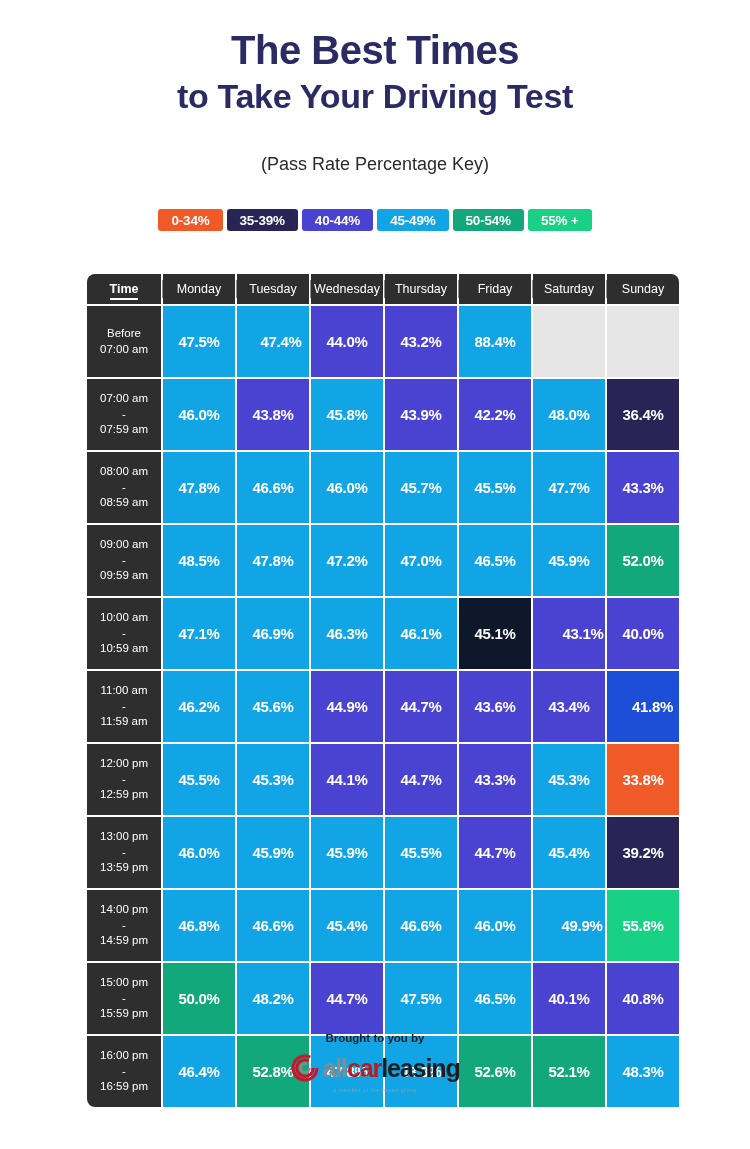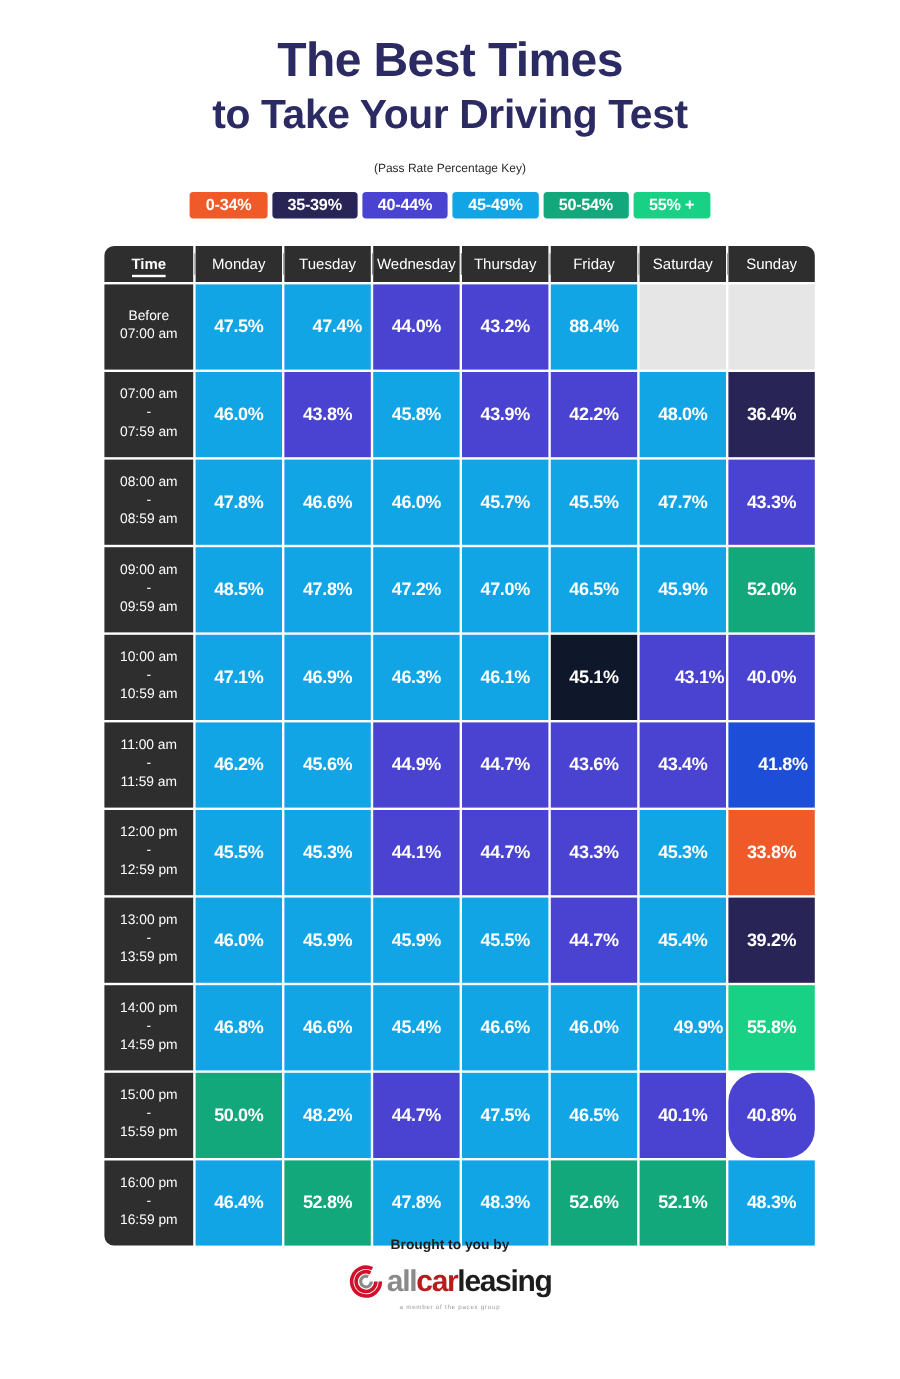"The Best Times" .page { justify-content: none -> space-between }
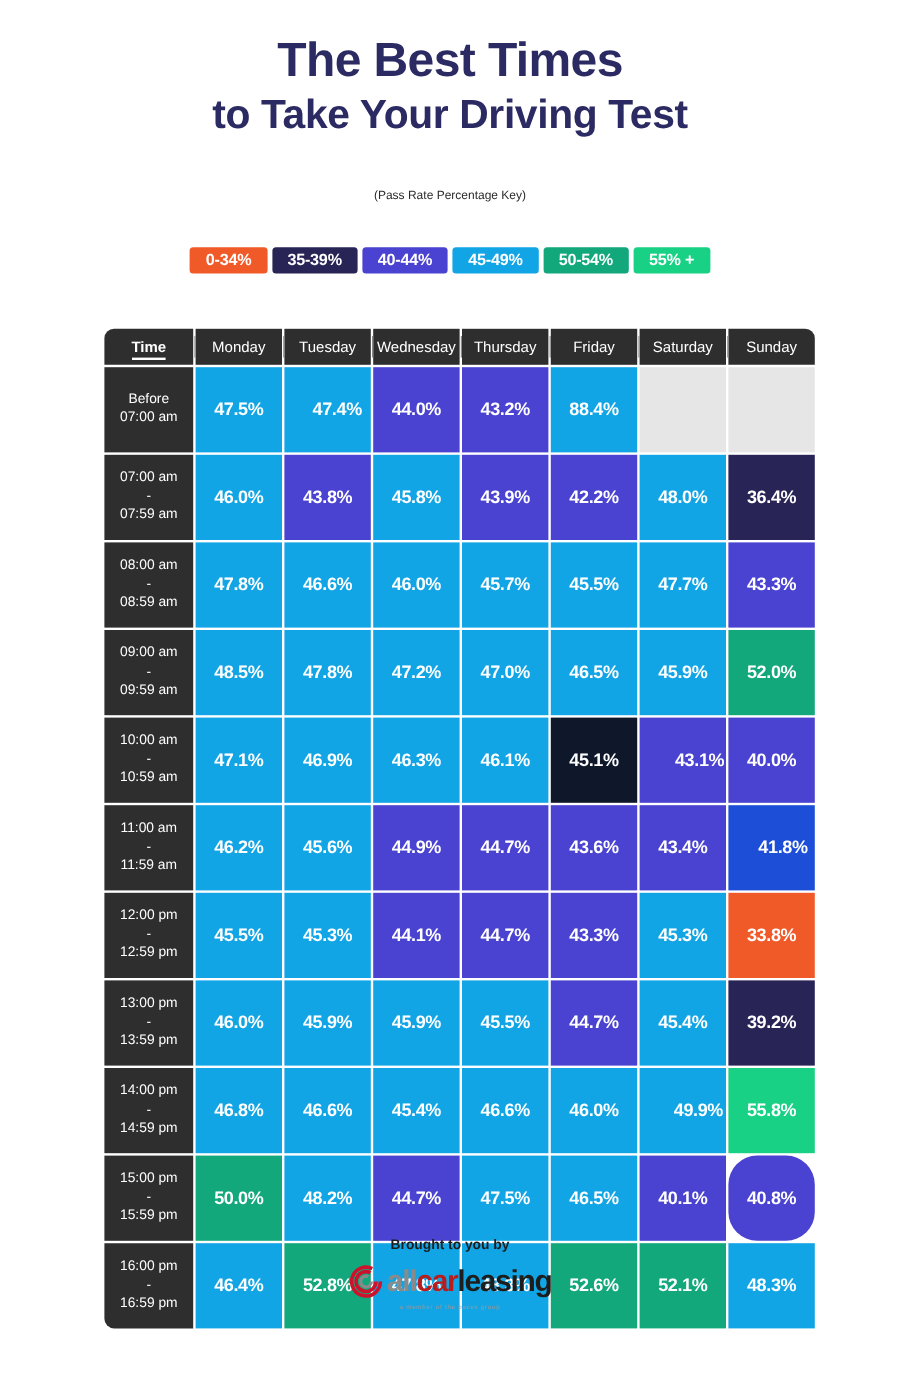"(Pass Rate Percentage Key)" .legend-caption { font-size: 10px -> 18px }
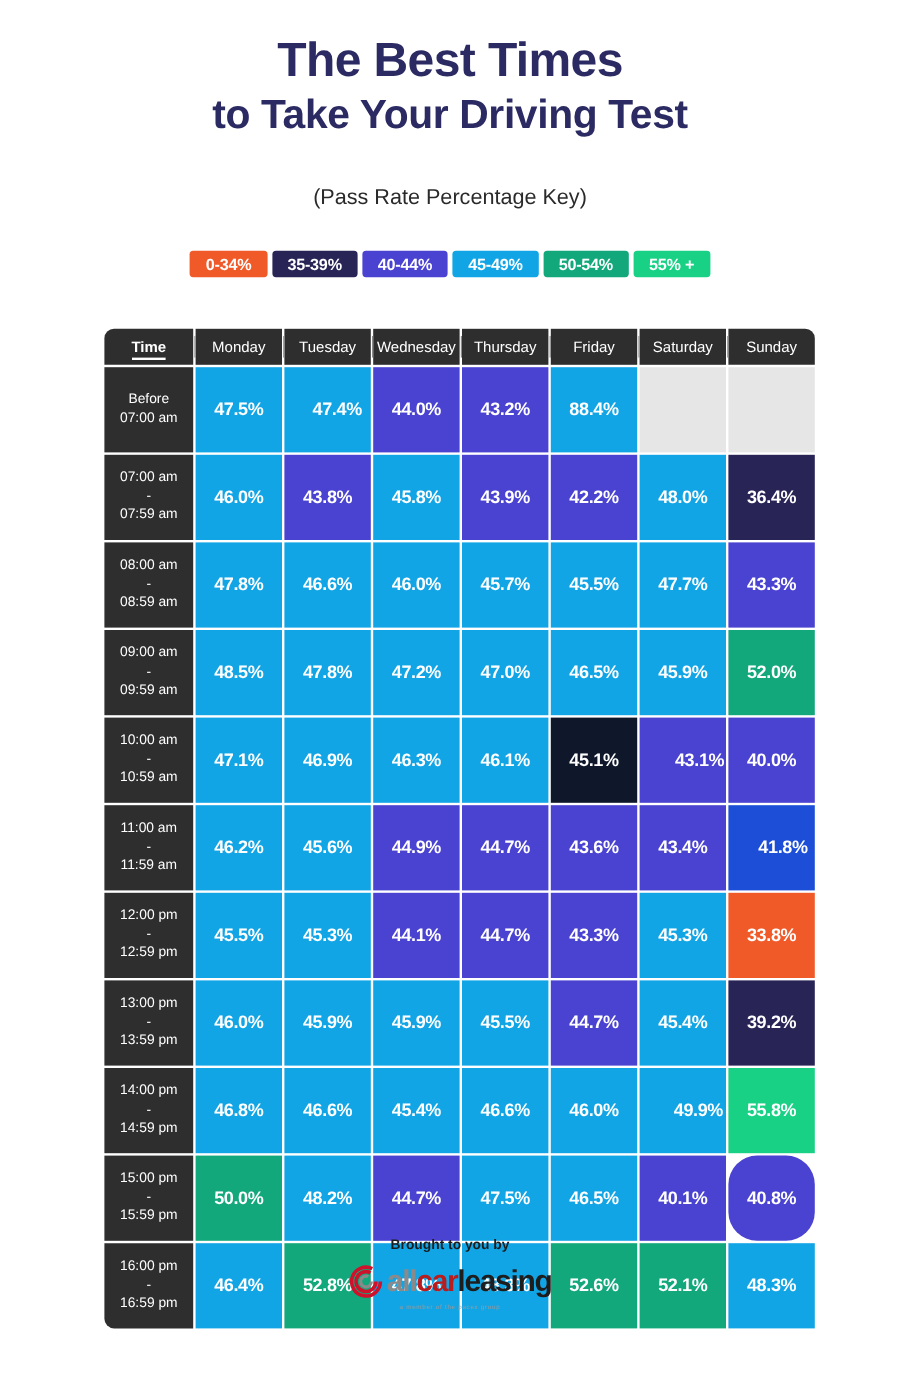"40.8%" td.cell { border-radius: 24px -> none }
